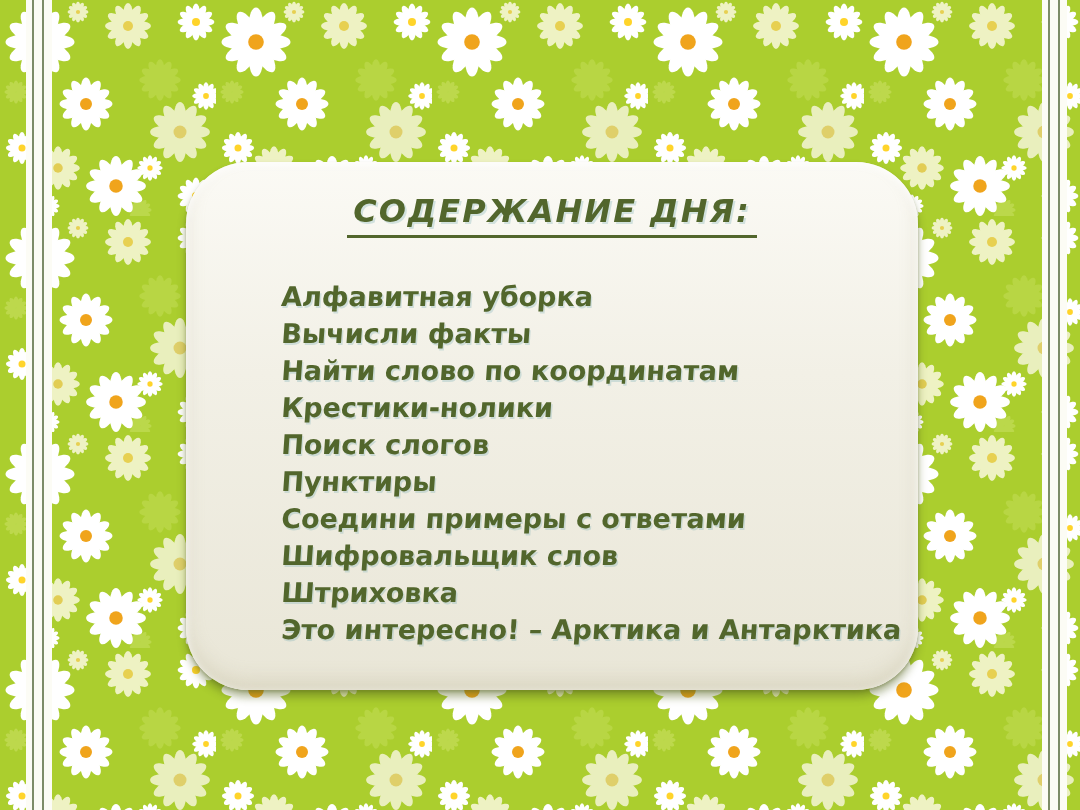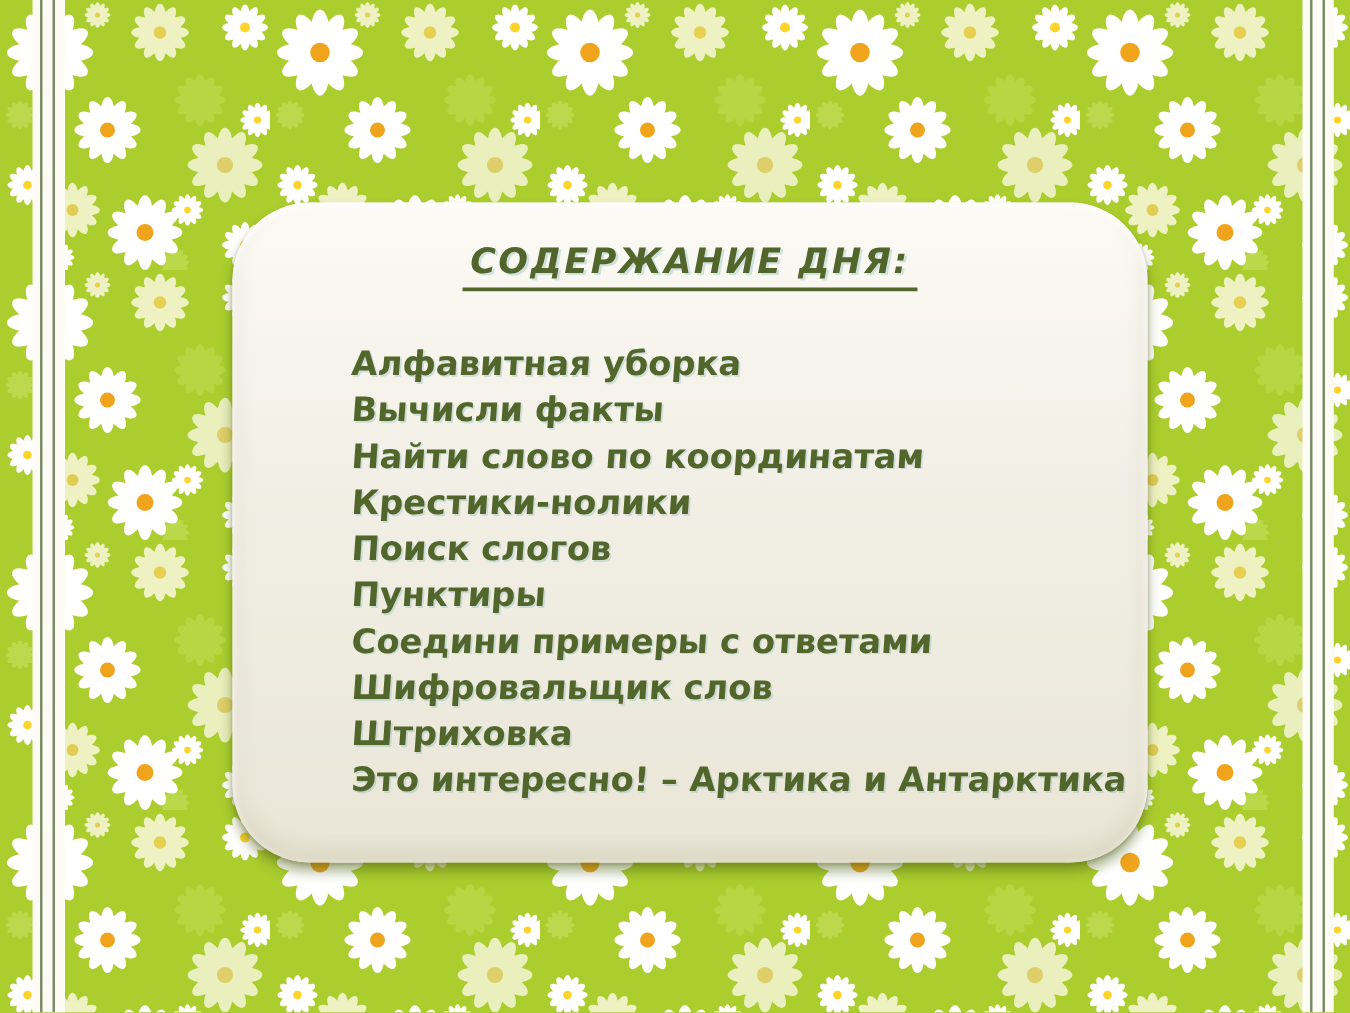"СОДЕРЖАНИЕ ДНЯ:" .title { font-size: 28px -> 32px }
